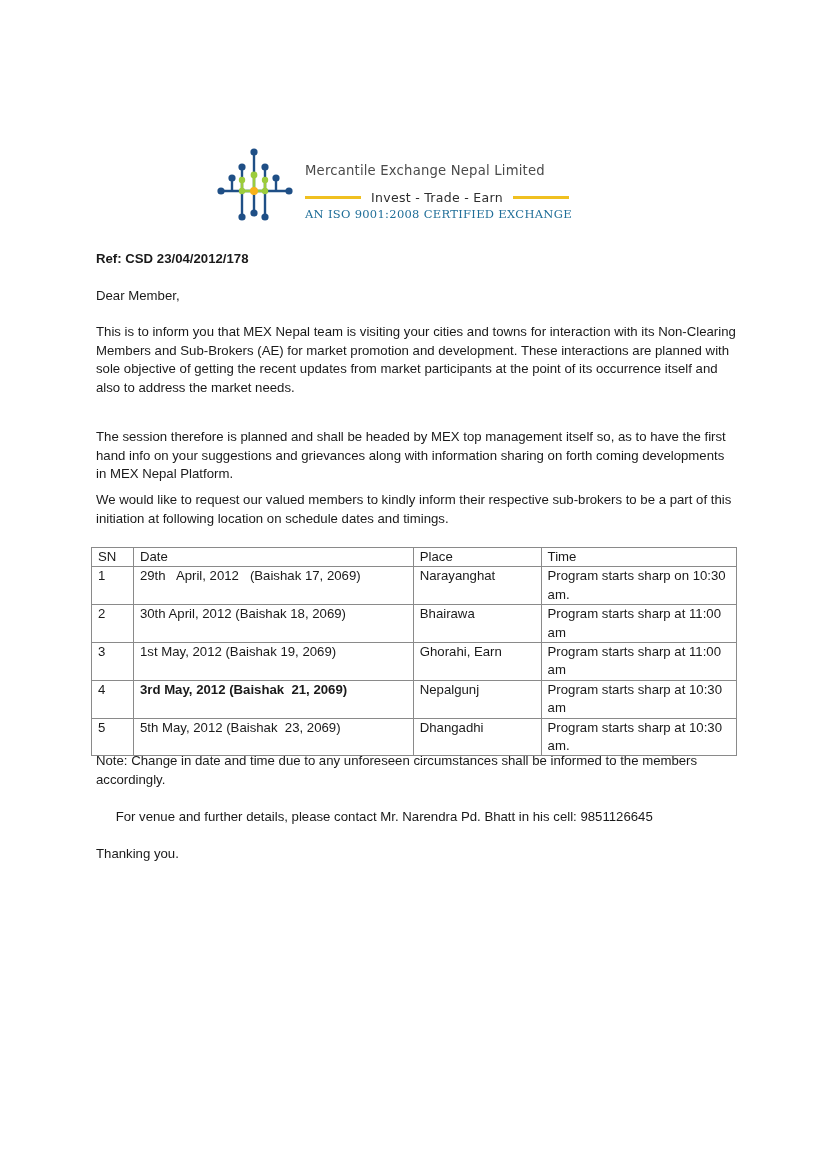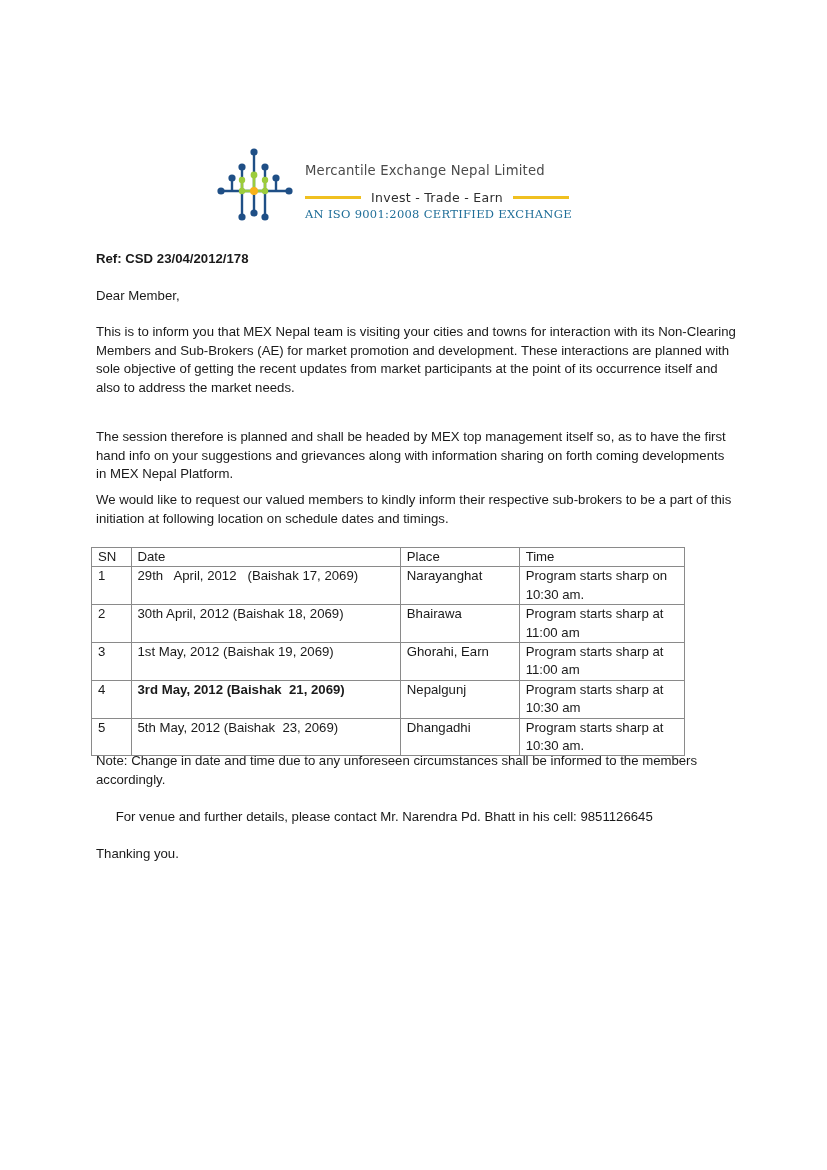"SN" table.schedule { width: 594px -> 646px }
